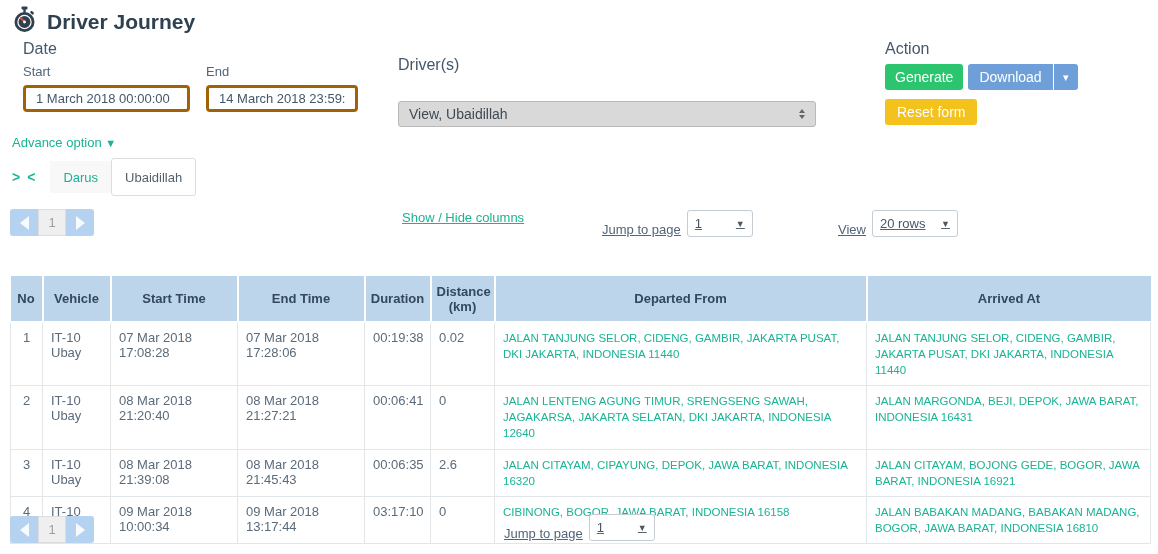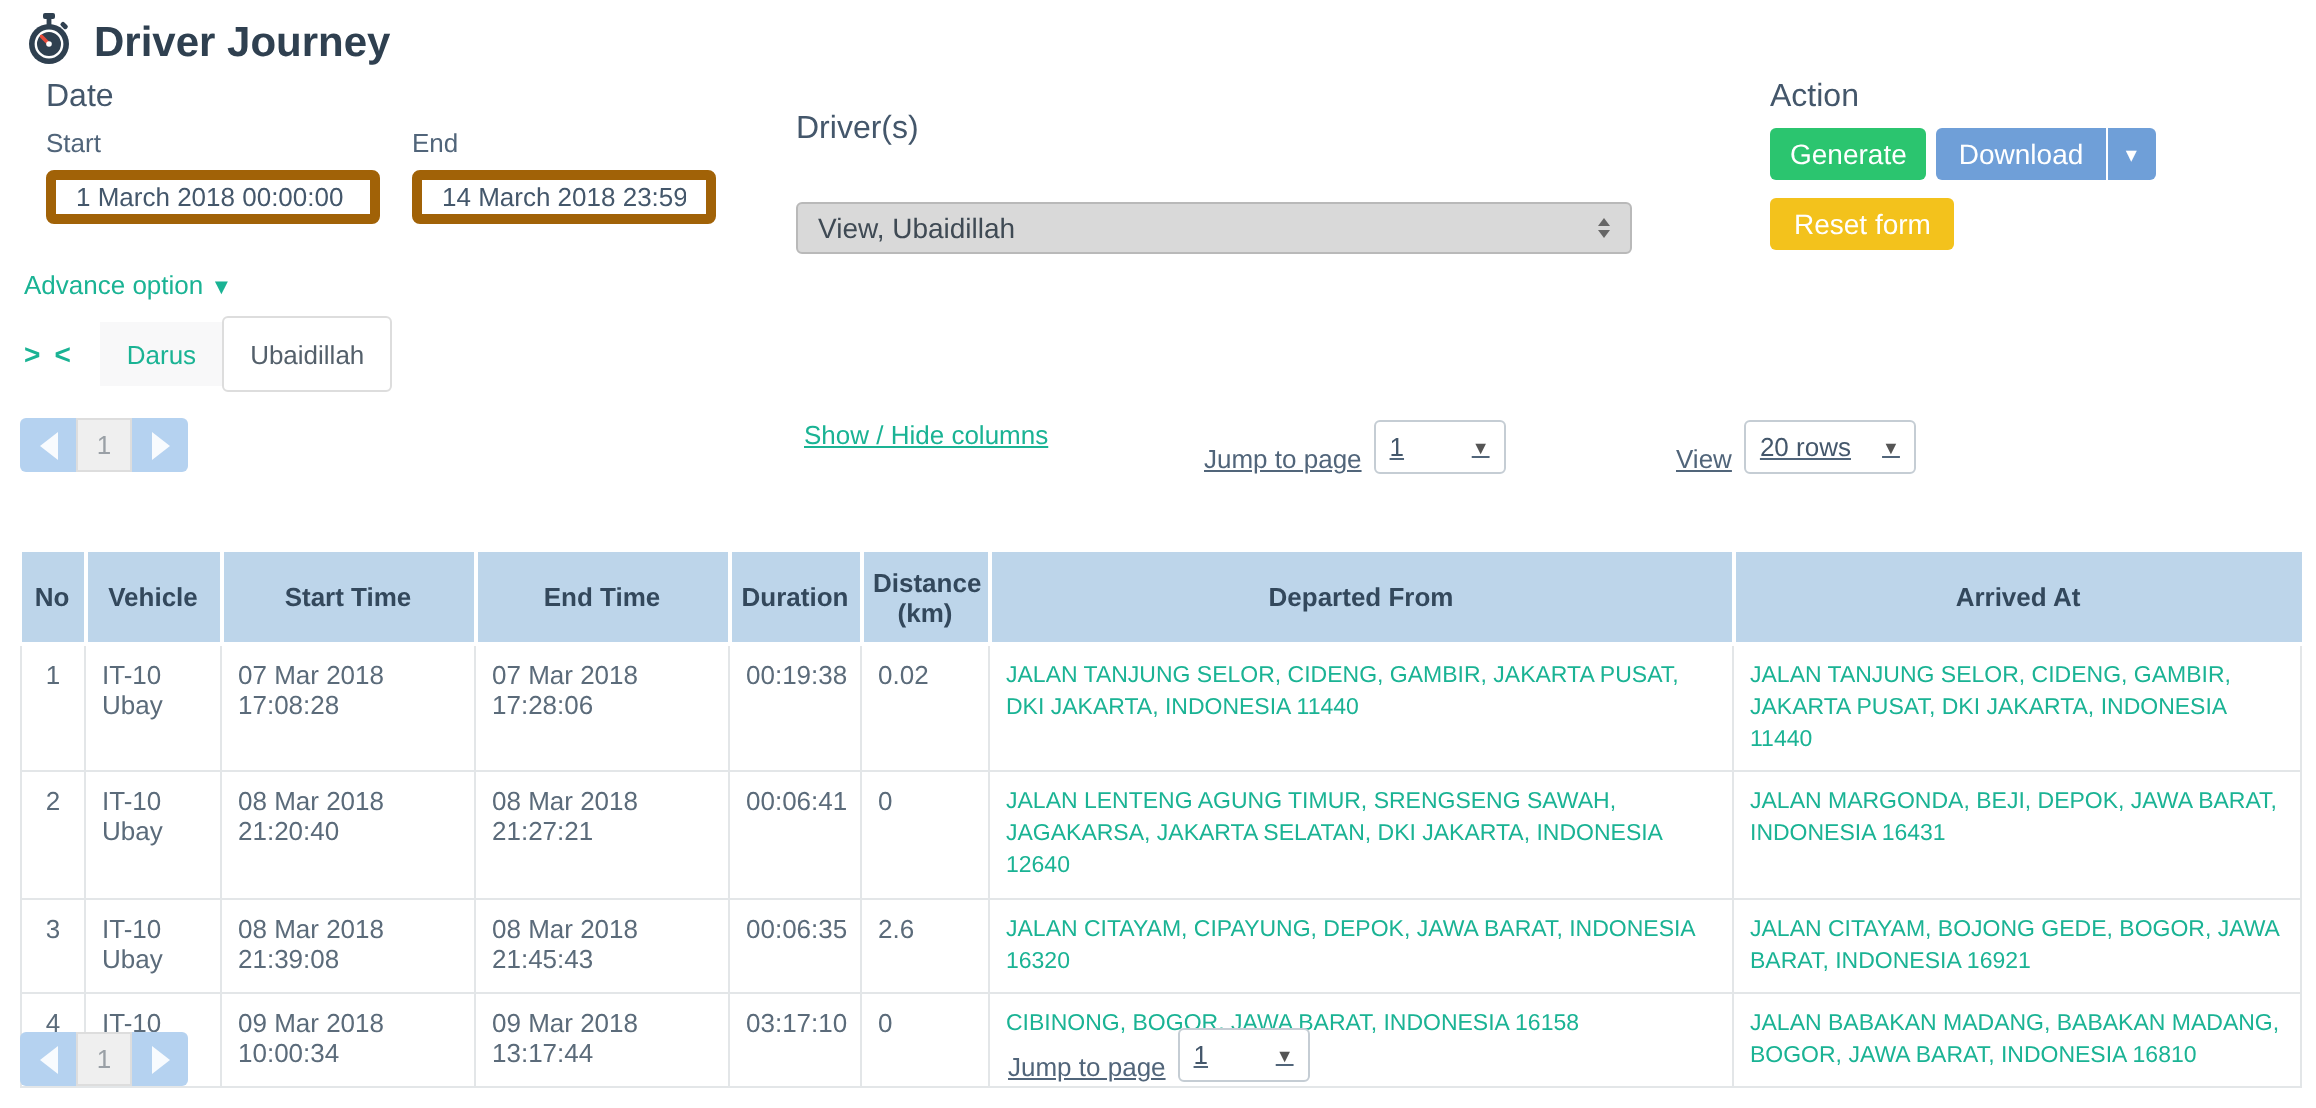"1 March 2018 00:00:00" .date-input { border: 5px solid #a16207 -> 3px solid #a16207 }
